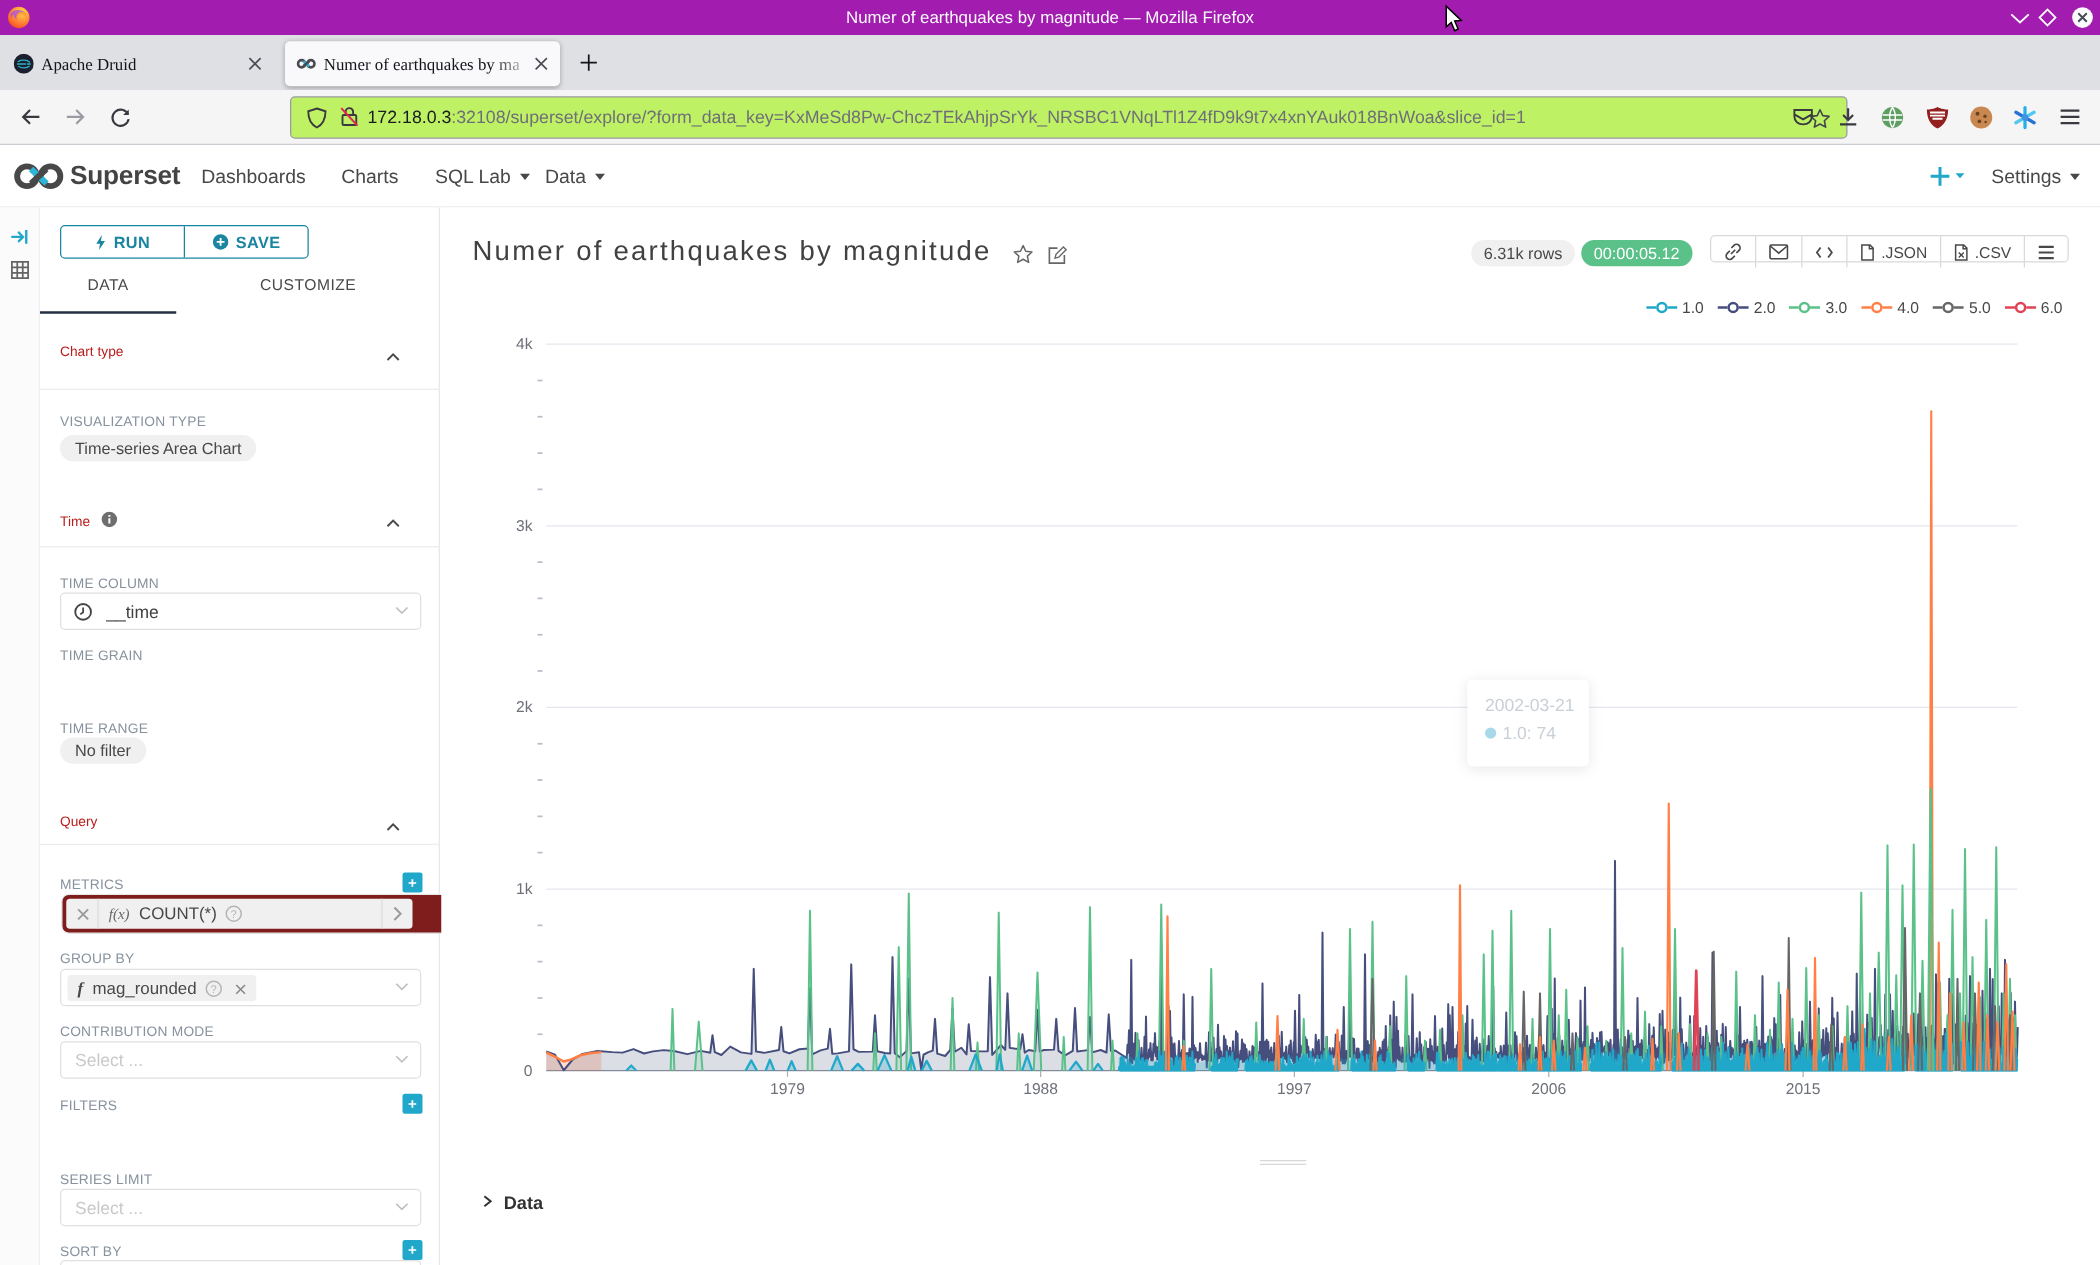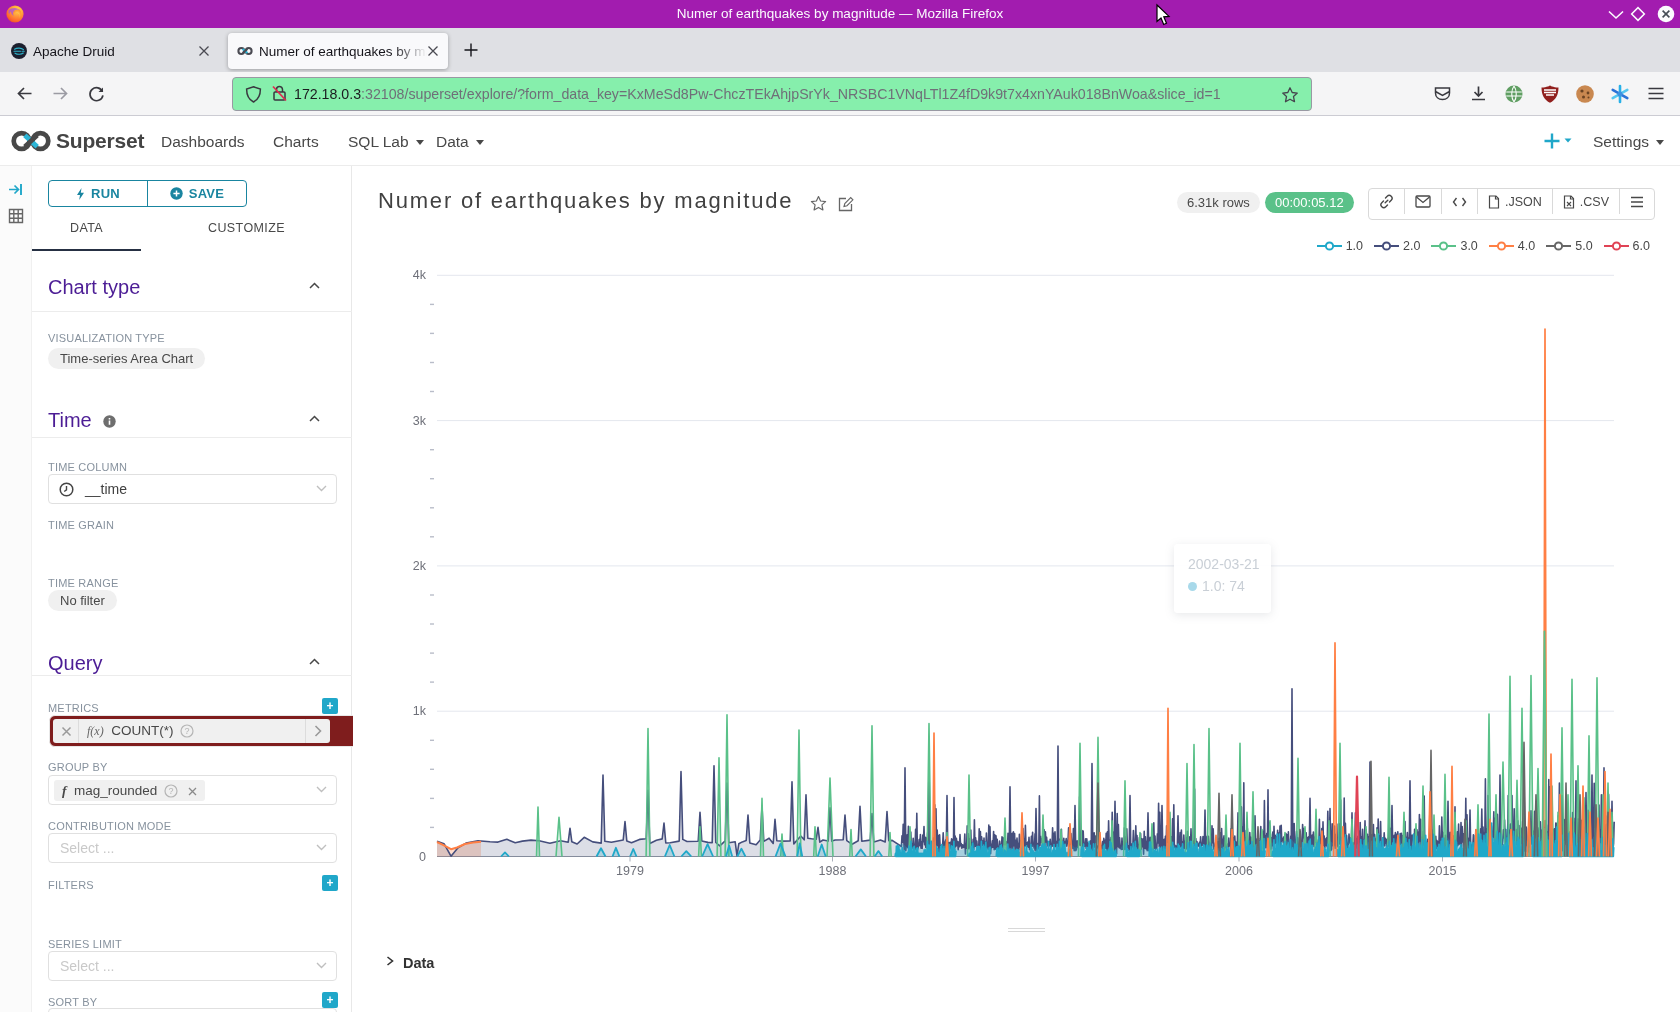"Apache Druid" .tab { font-family: none -> Liberation Serif, serif }
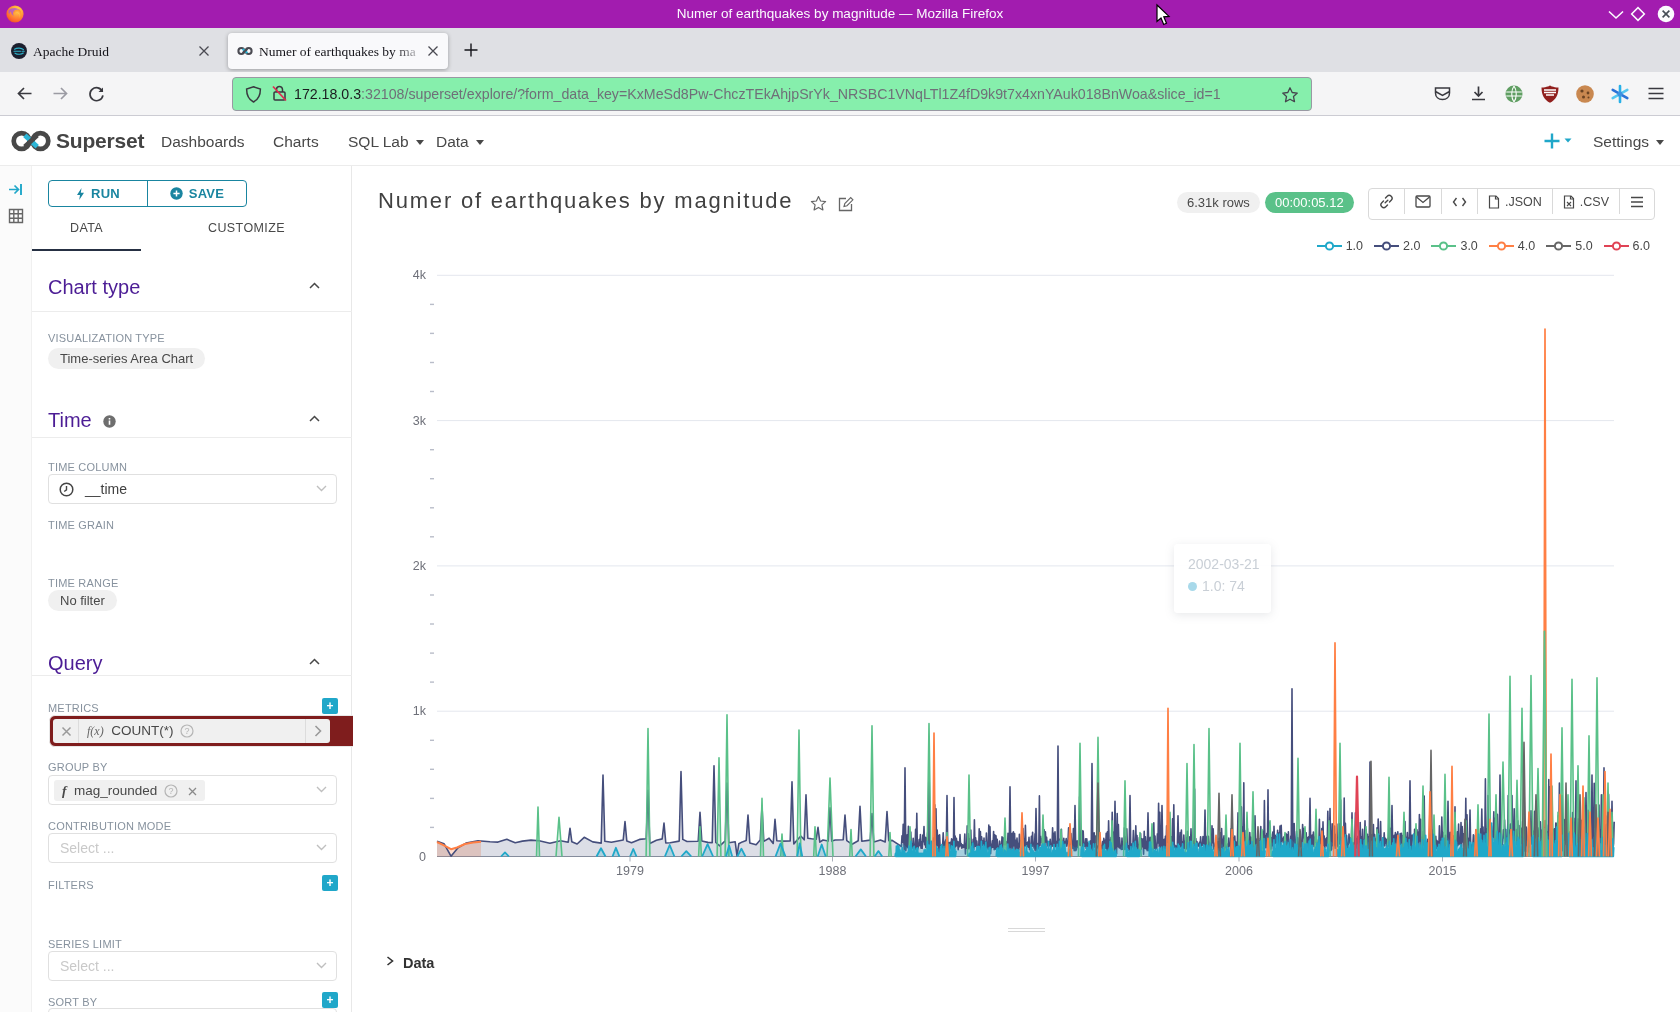"172.18.0.3:32108/superset/explore/?form_" #urlbar { background: #86efac -> #bef264; width: 1080px -> 1246px }
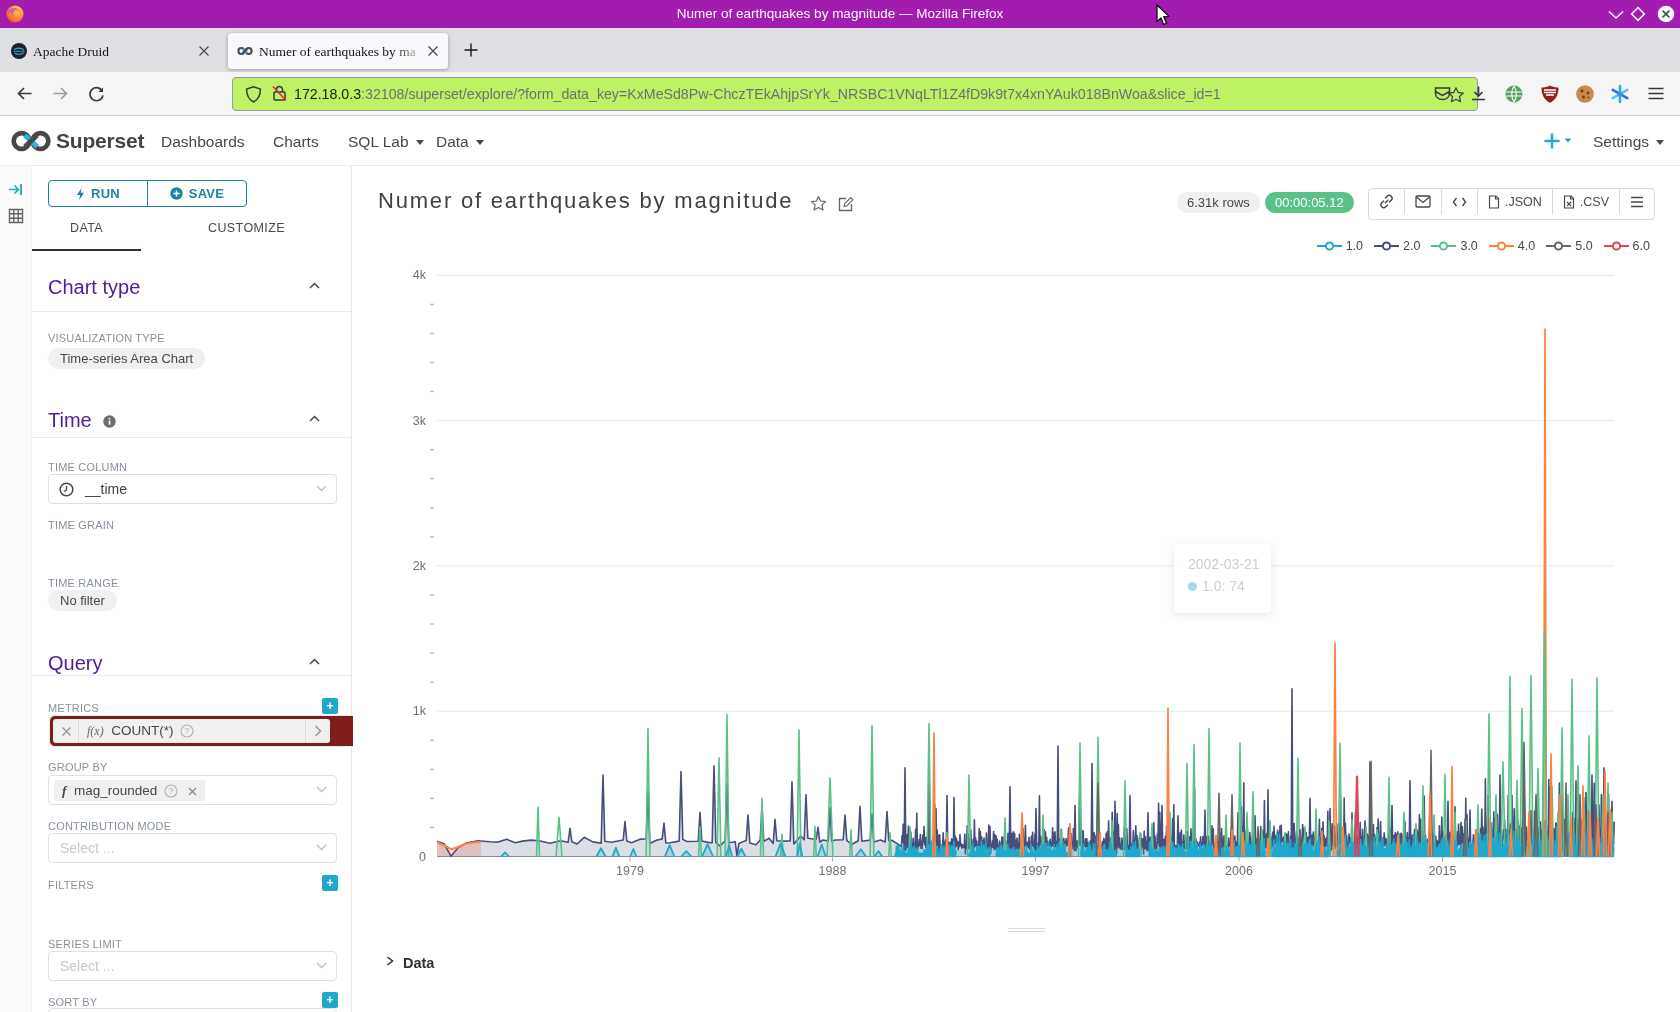".JSON" #btngroup { height: 32px -> 22px }
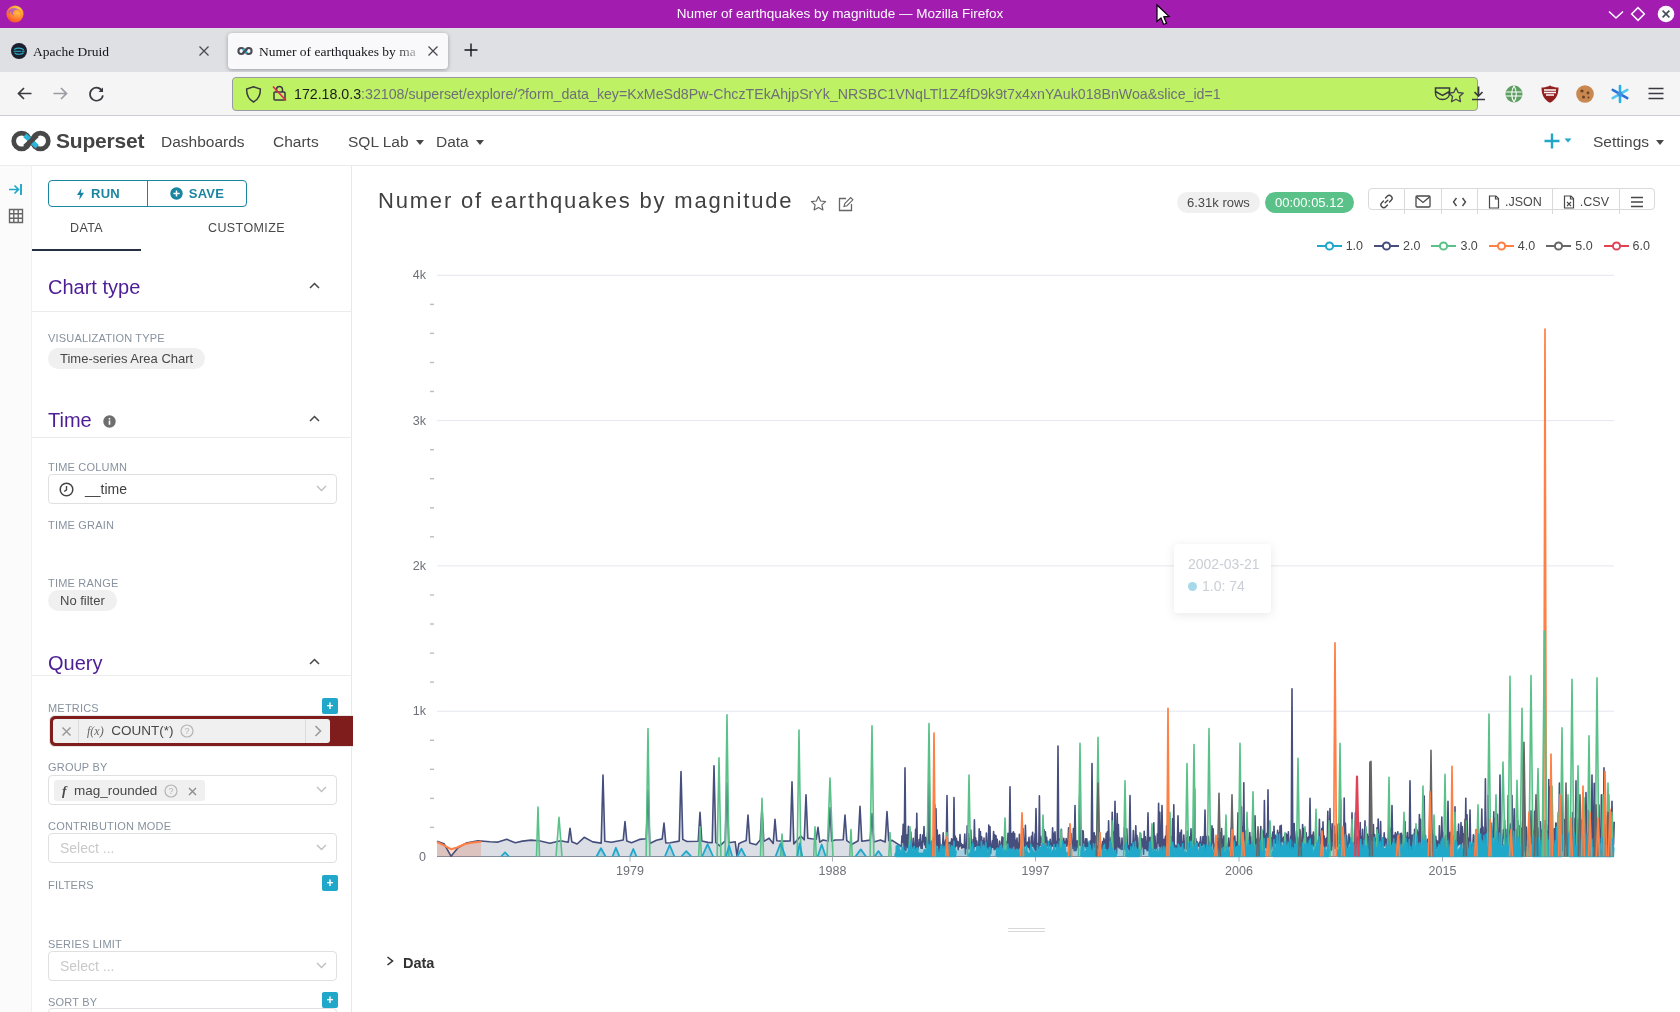"Chart type" .sect { color: #4c1d95 -> #b91c1c; font-size: 20px -> 11px }
